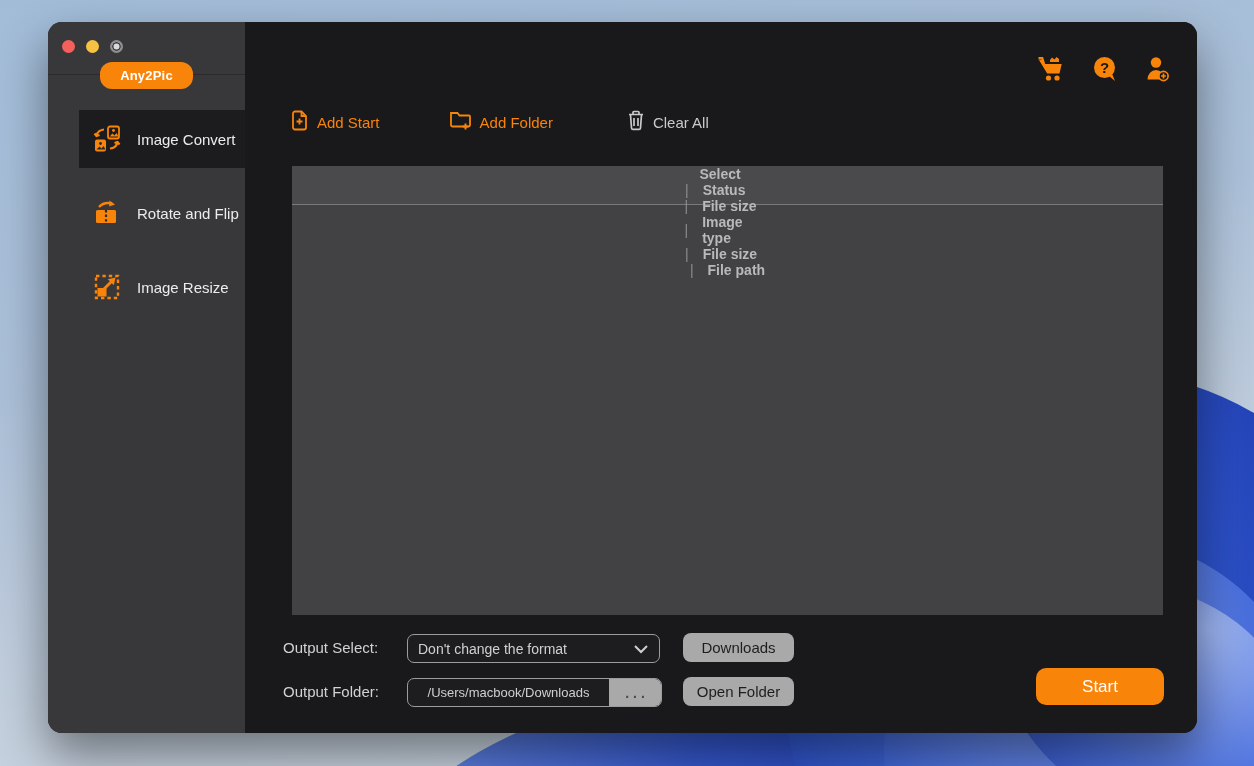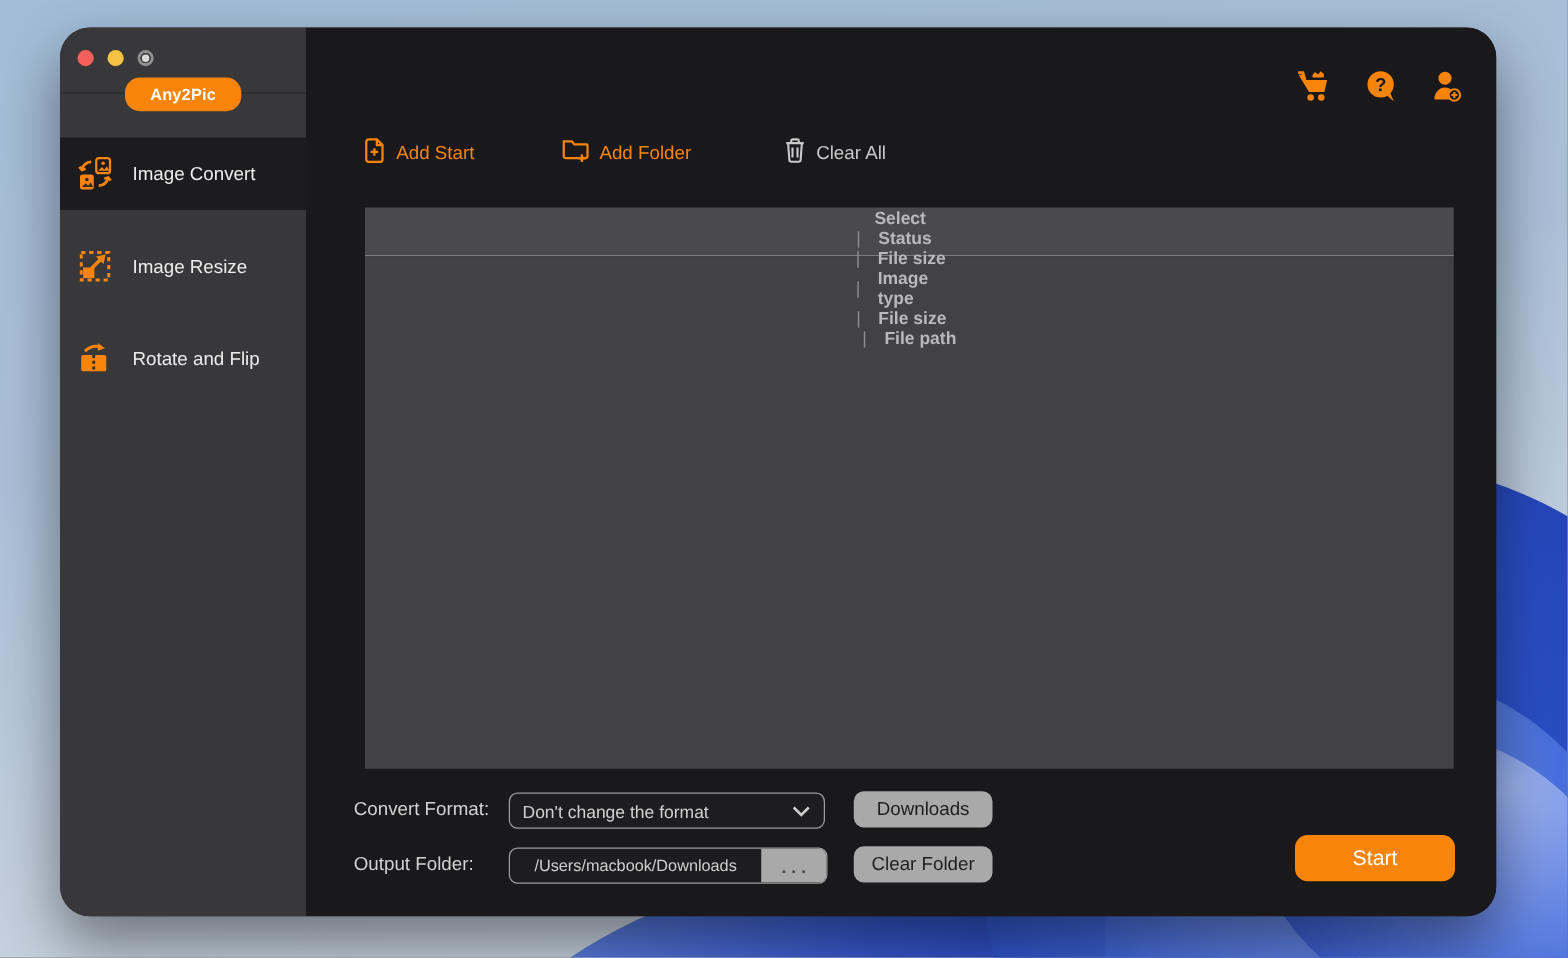"Any2Pic" .window { border-radius: 24px -> 14px }
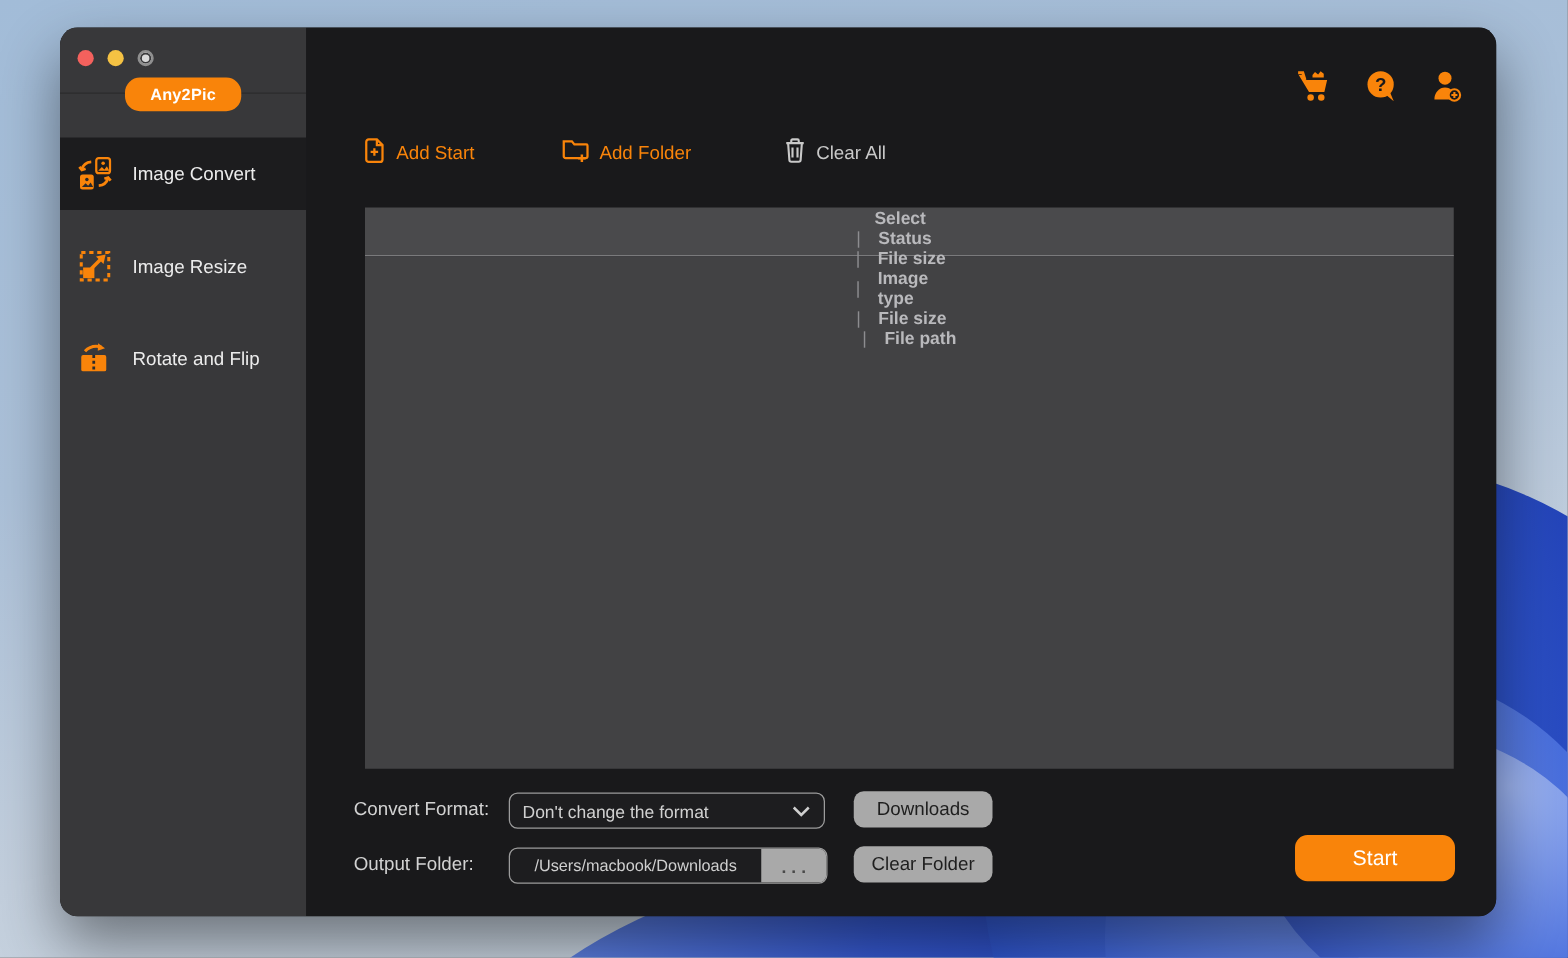"Image Convert" .nav { padding-left: none -> 31px }
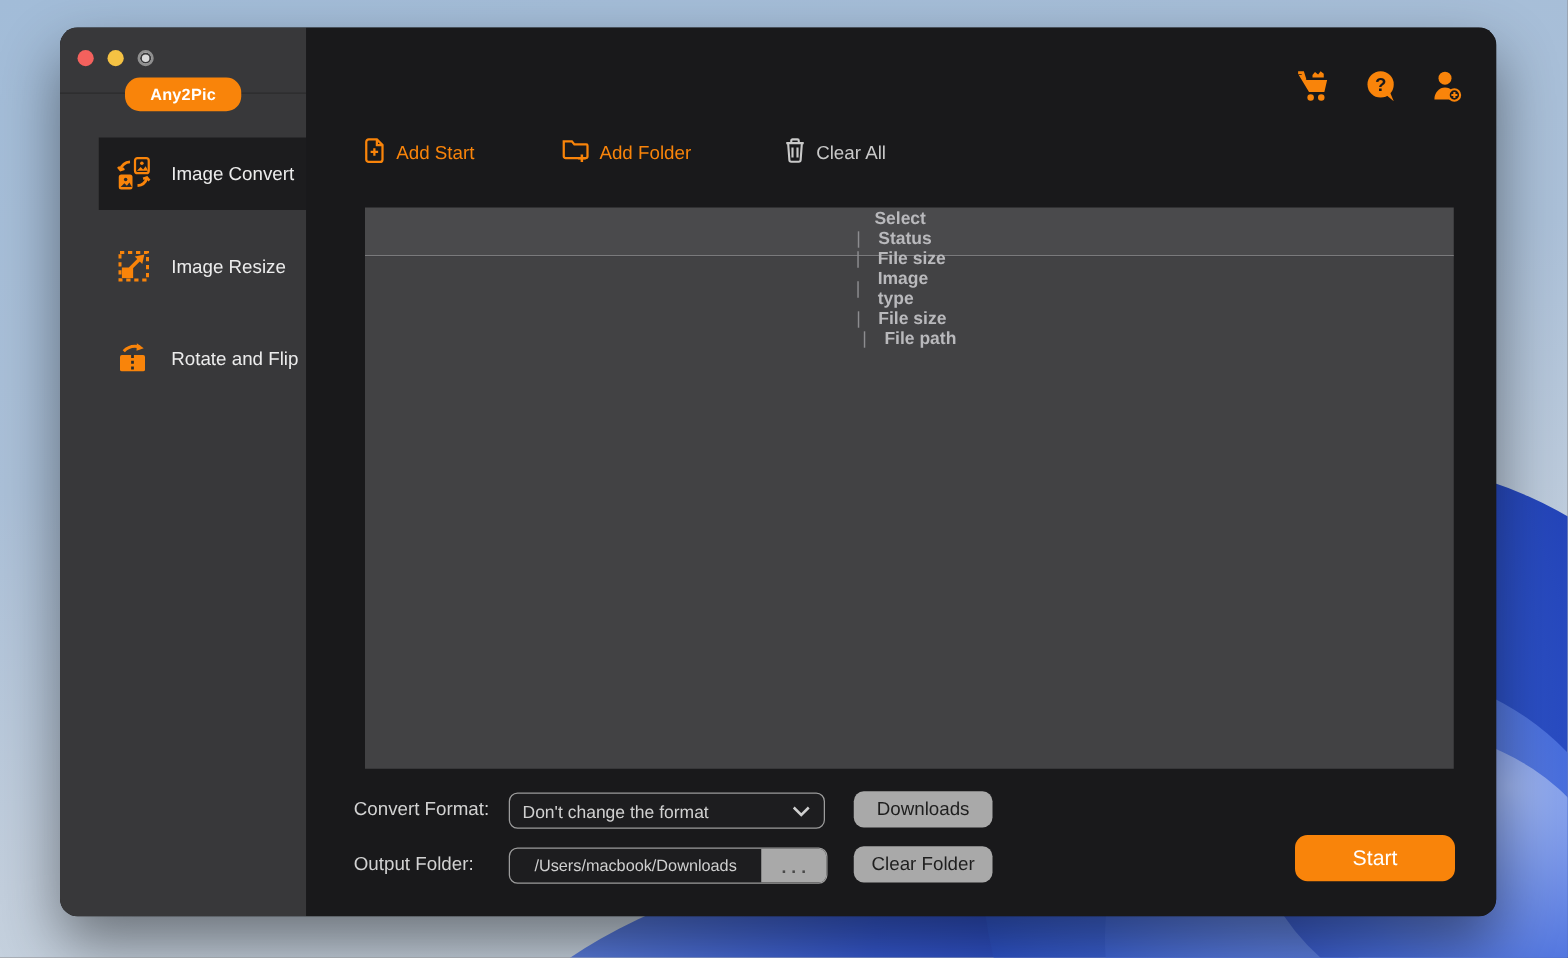"Image Resize" div.nav-item { order: before "Rotate and Flip" -> after "Rotate and Flip" }
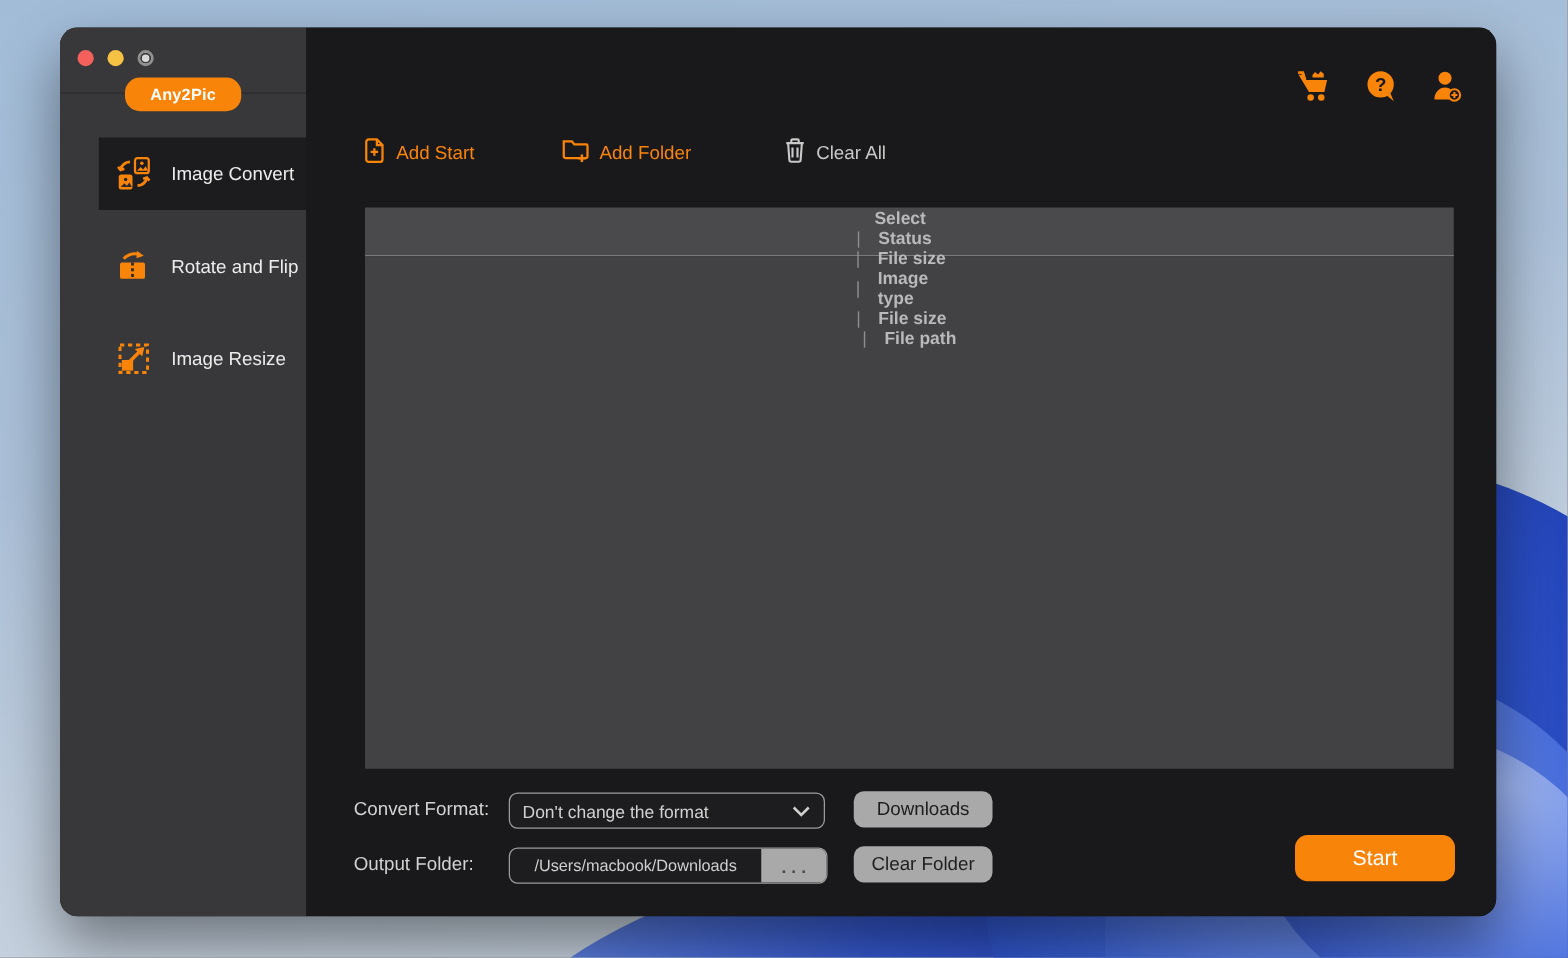"Convert Format:" span.ctl-label { text: Convert Format -> Output Select }
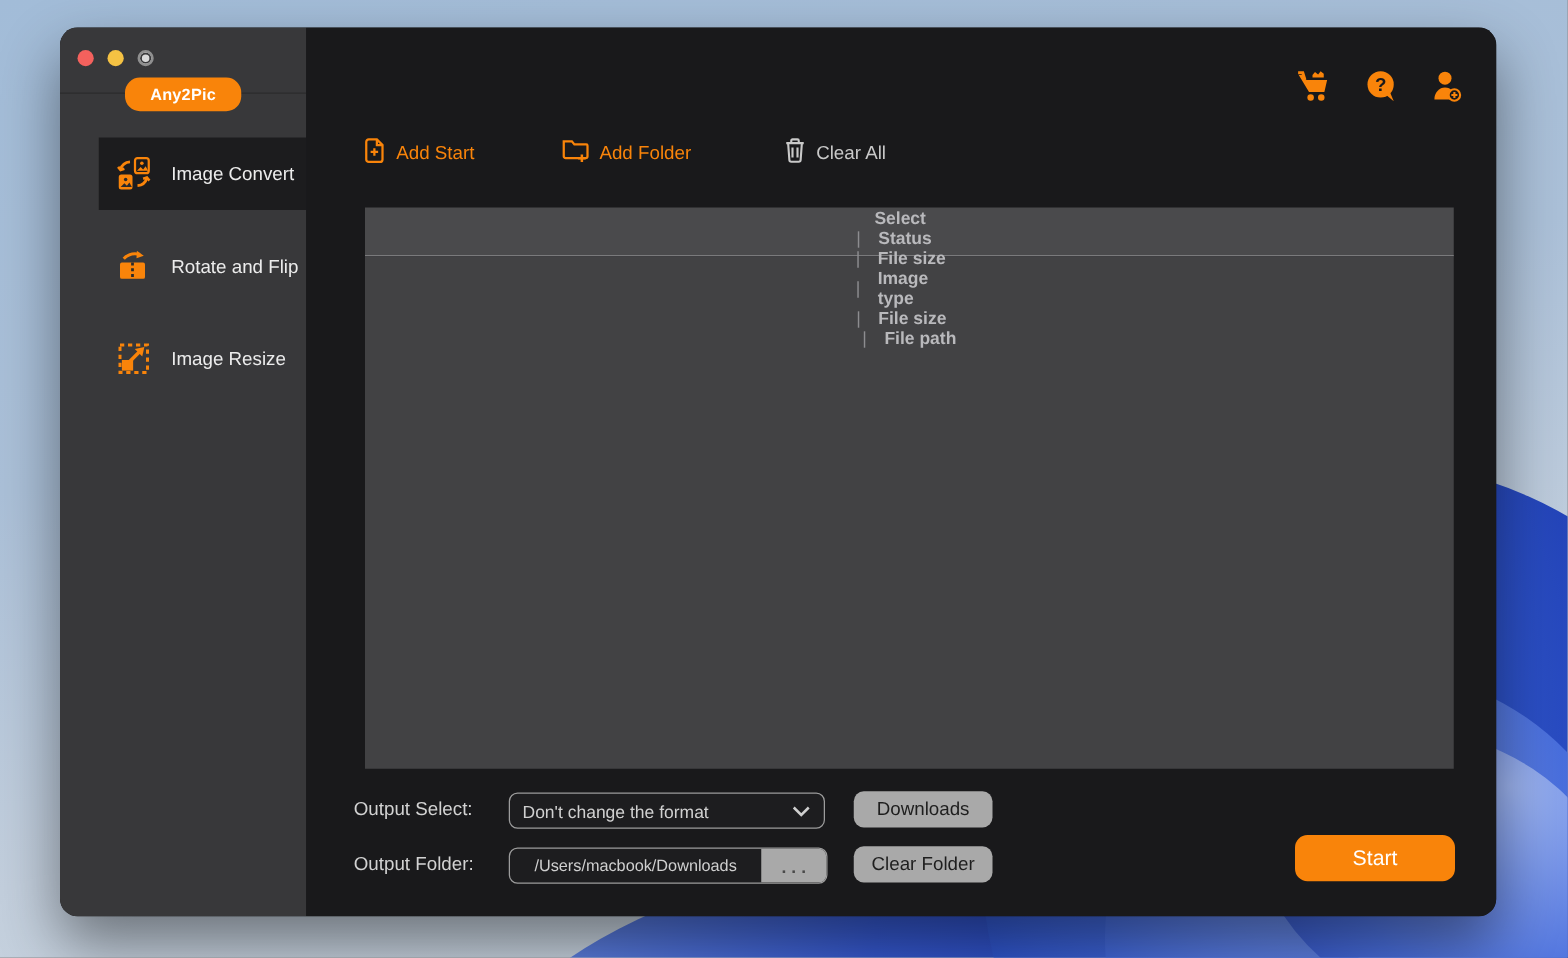"Clear Folder" button.gray-btn { text: Clear -> Open }
